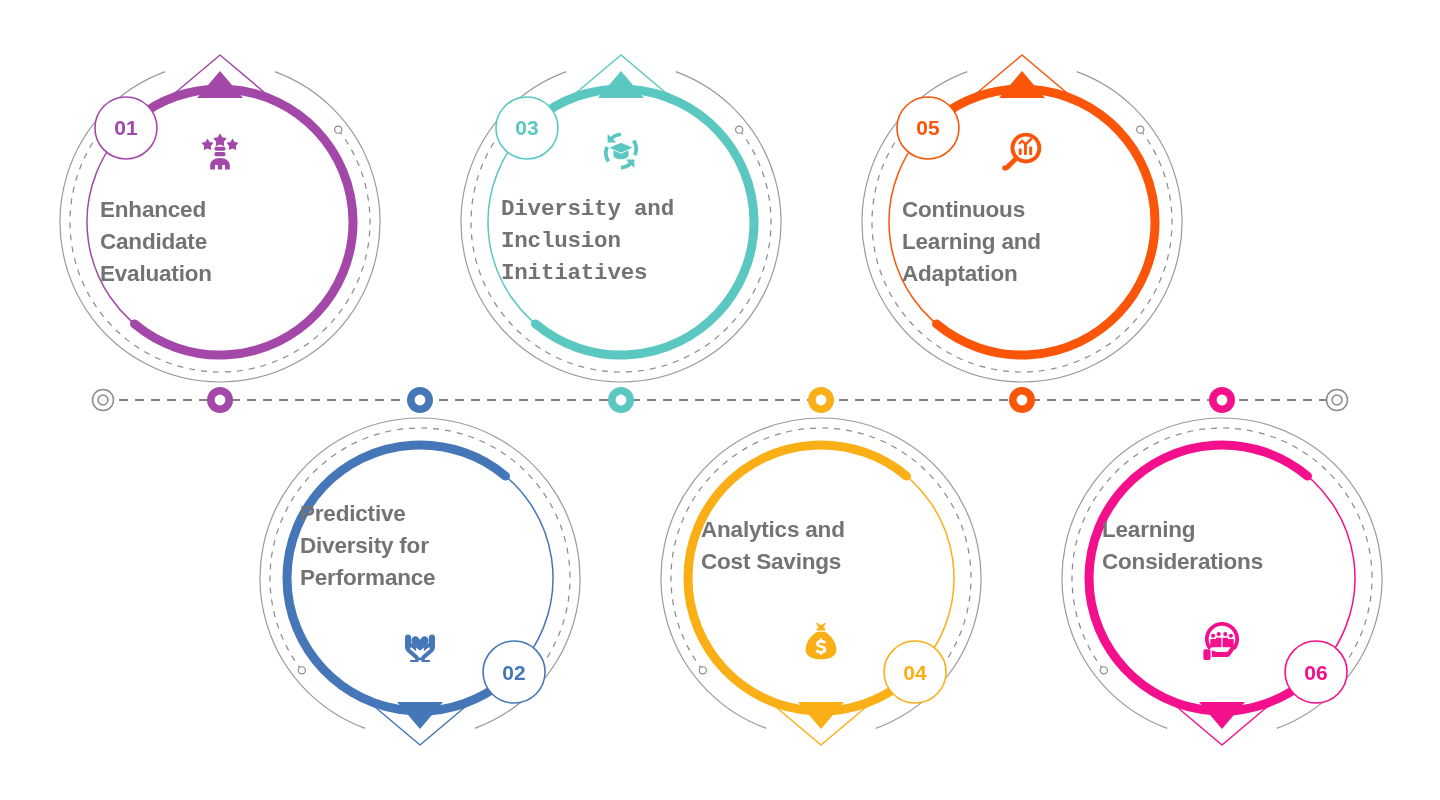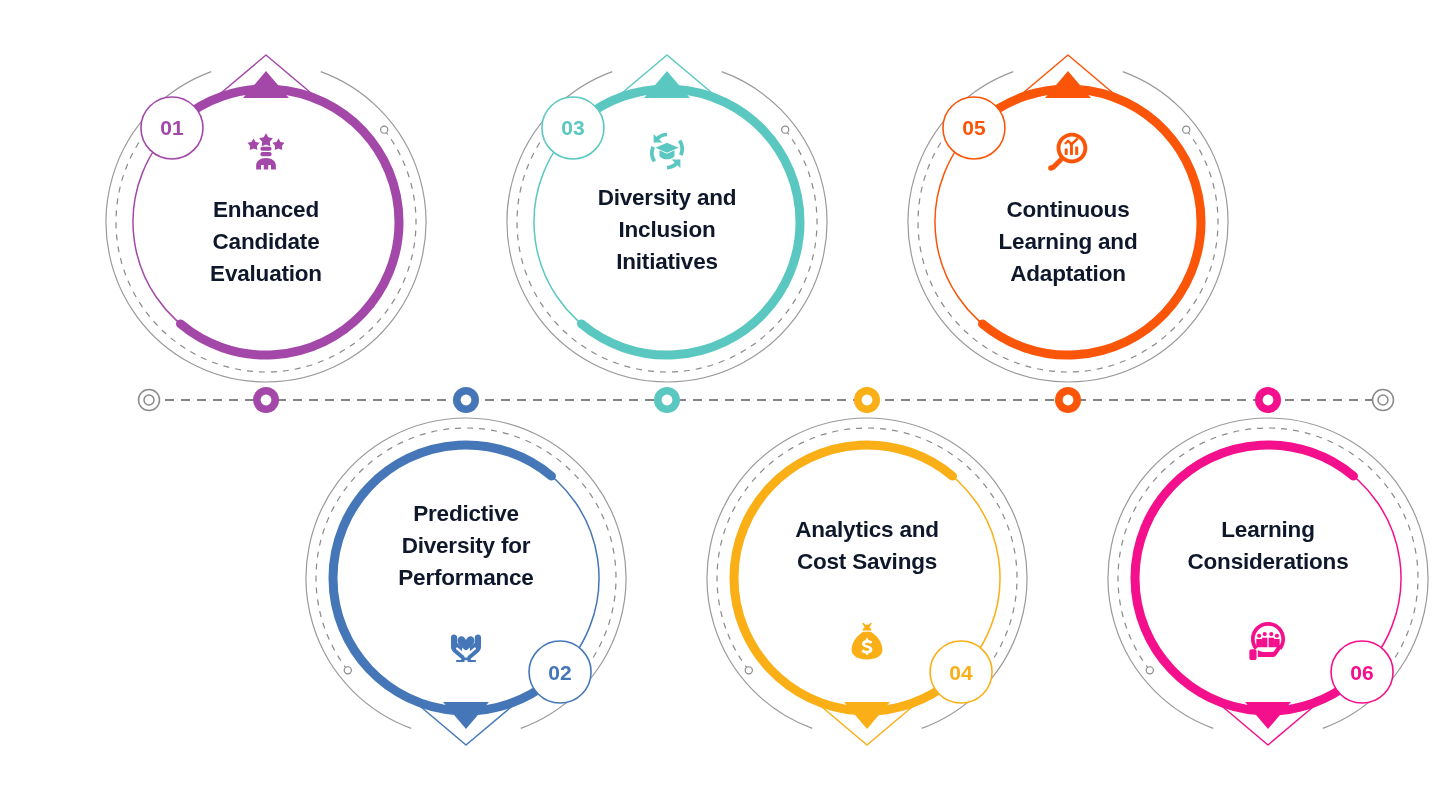"01" #stage { margin-left: 46px -> none }
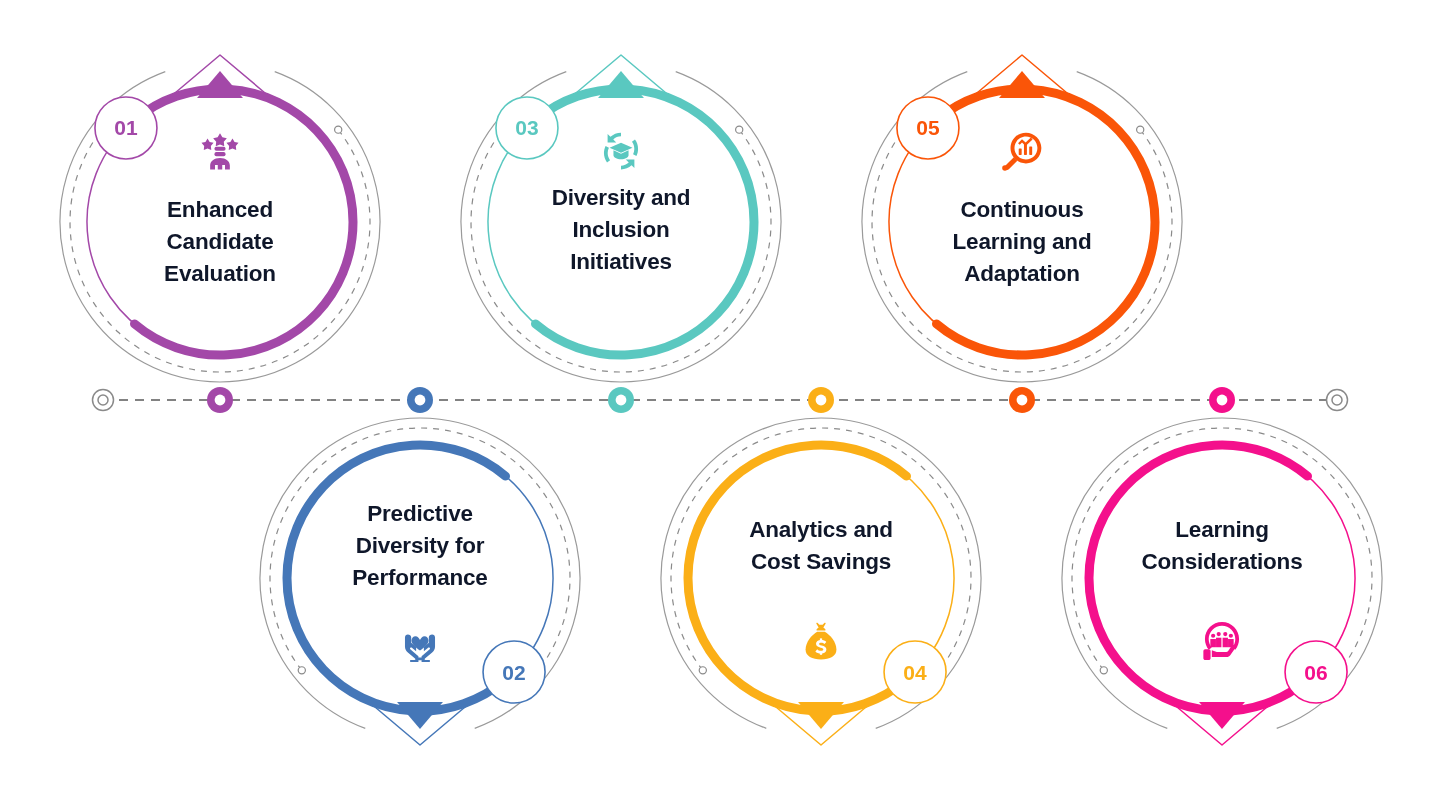"Enhanced" .node-title { color: #0f172a -> #737373; text-align: center -> left }
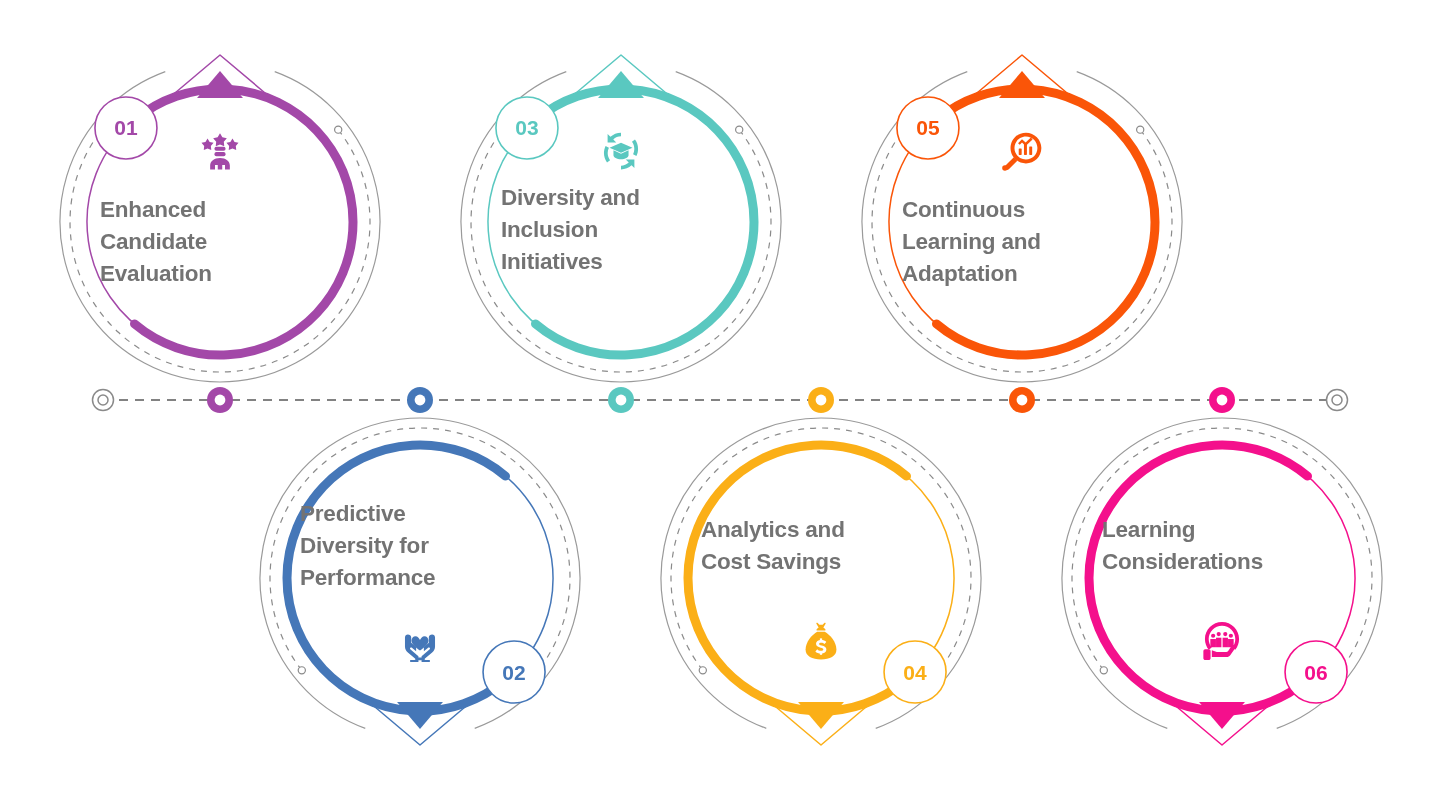"Diversity and" div.node-title { font-family: none -> Liberation Mono, monospace; top: 182px -> 194px }
